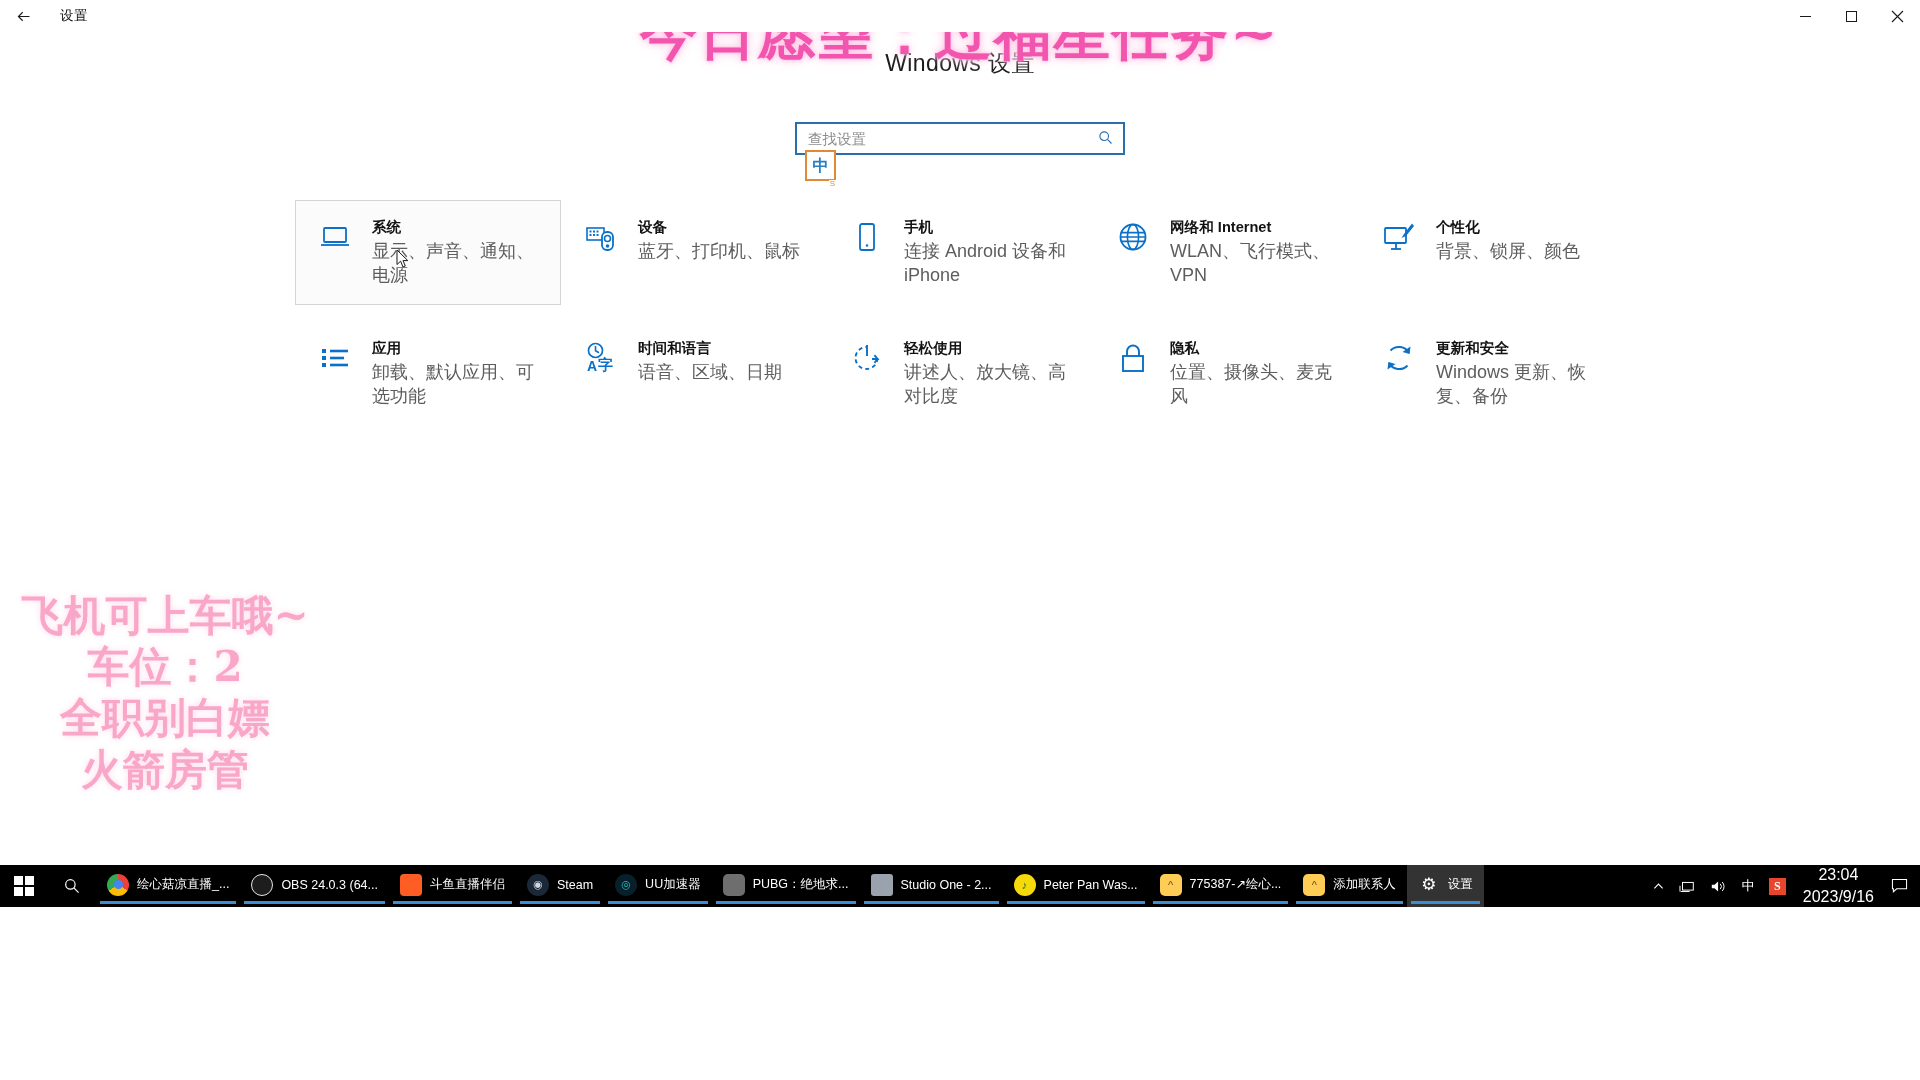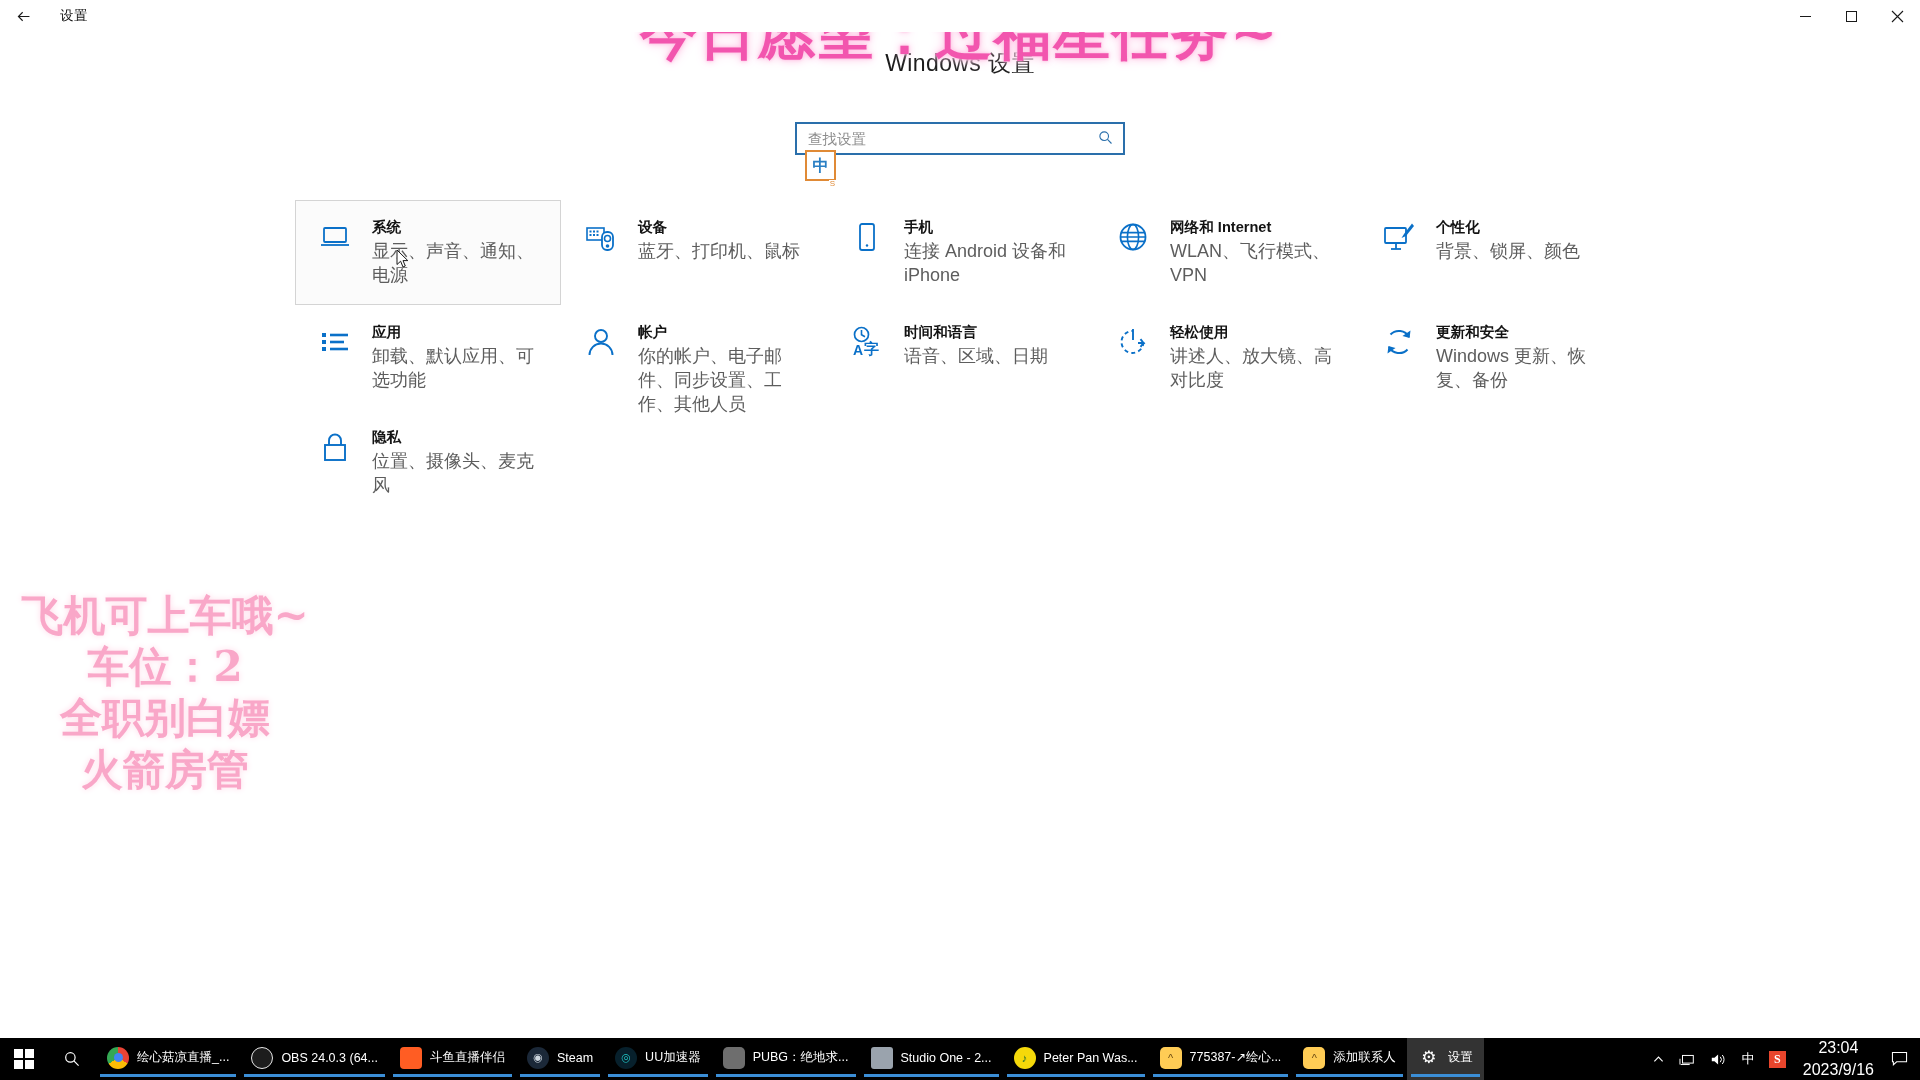"设置" #root { height: 1080px -> 907px }
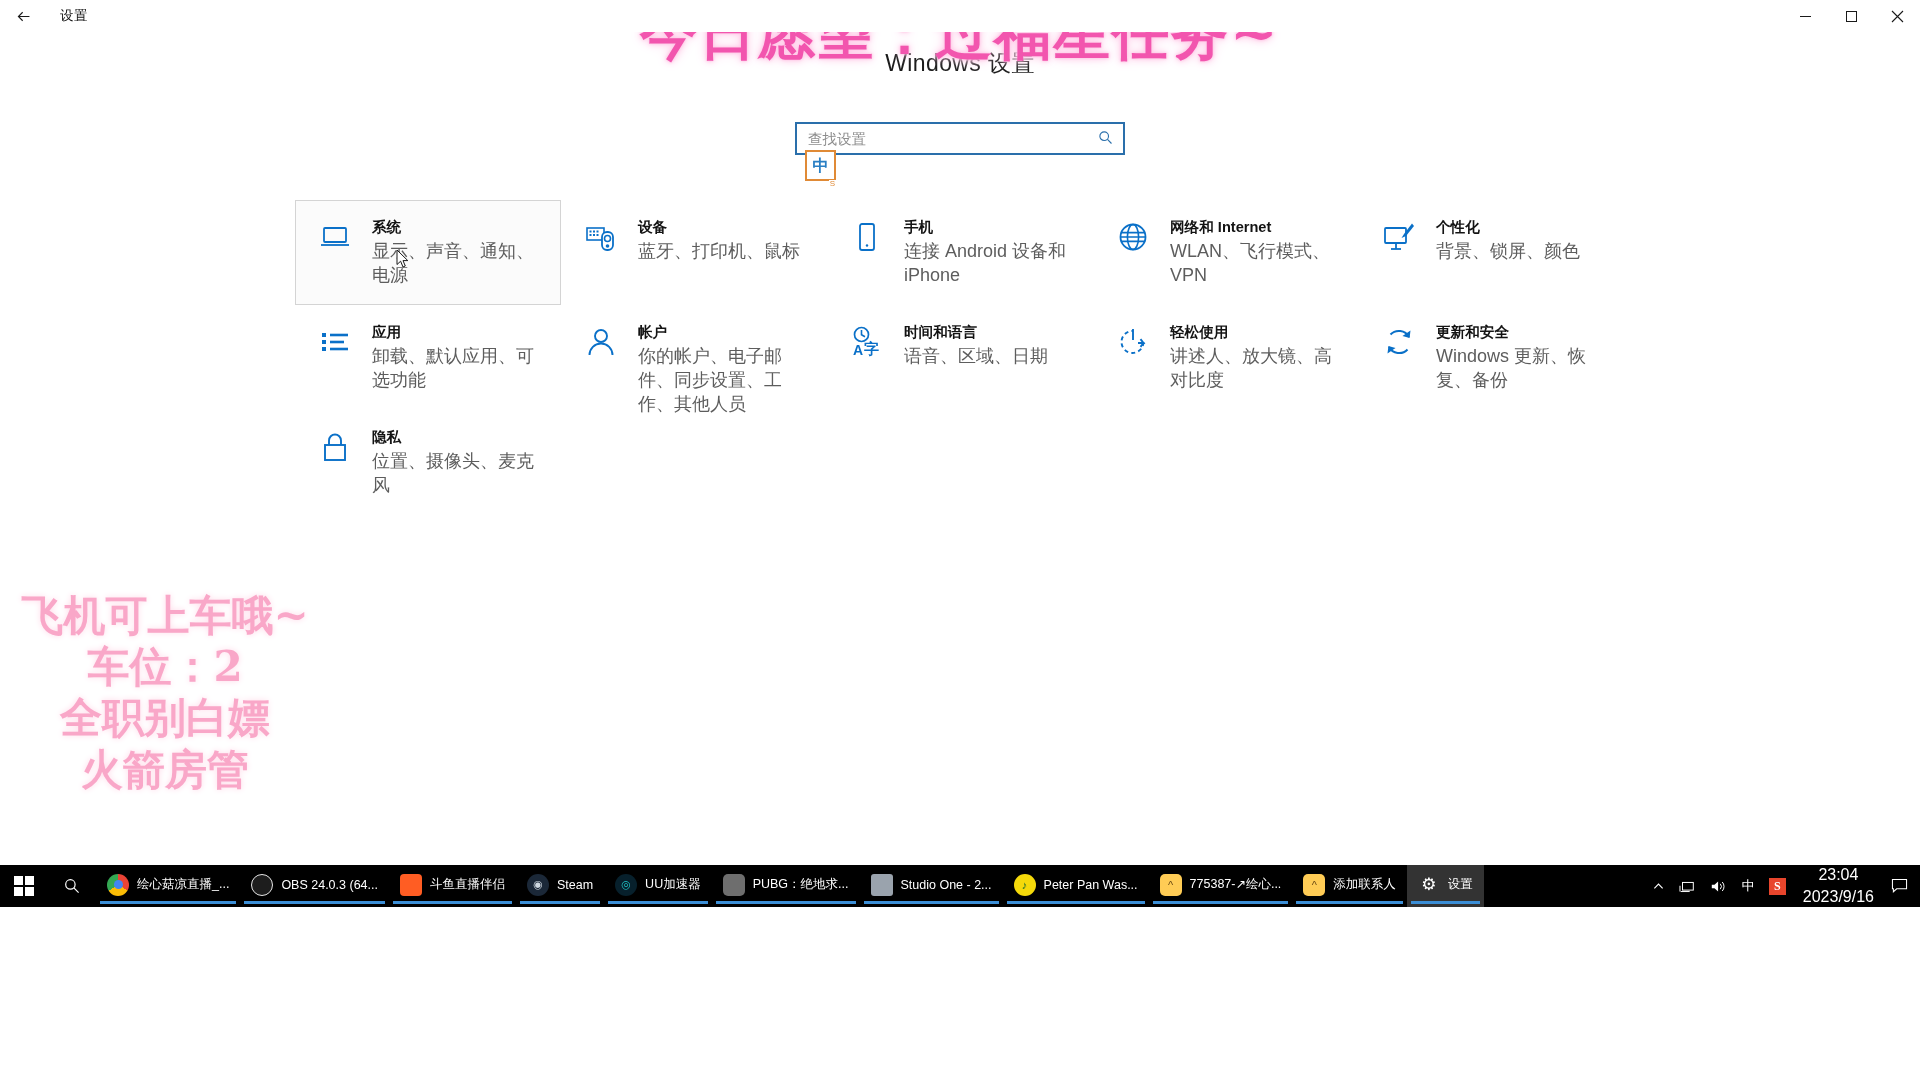"系统" .grid { row-gap: 0px -> 16px }
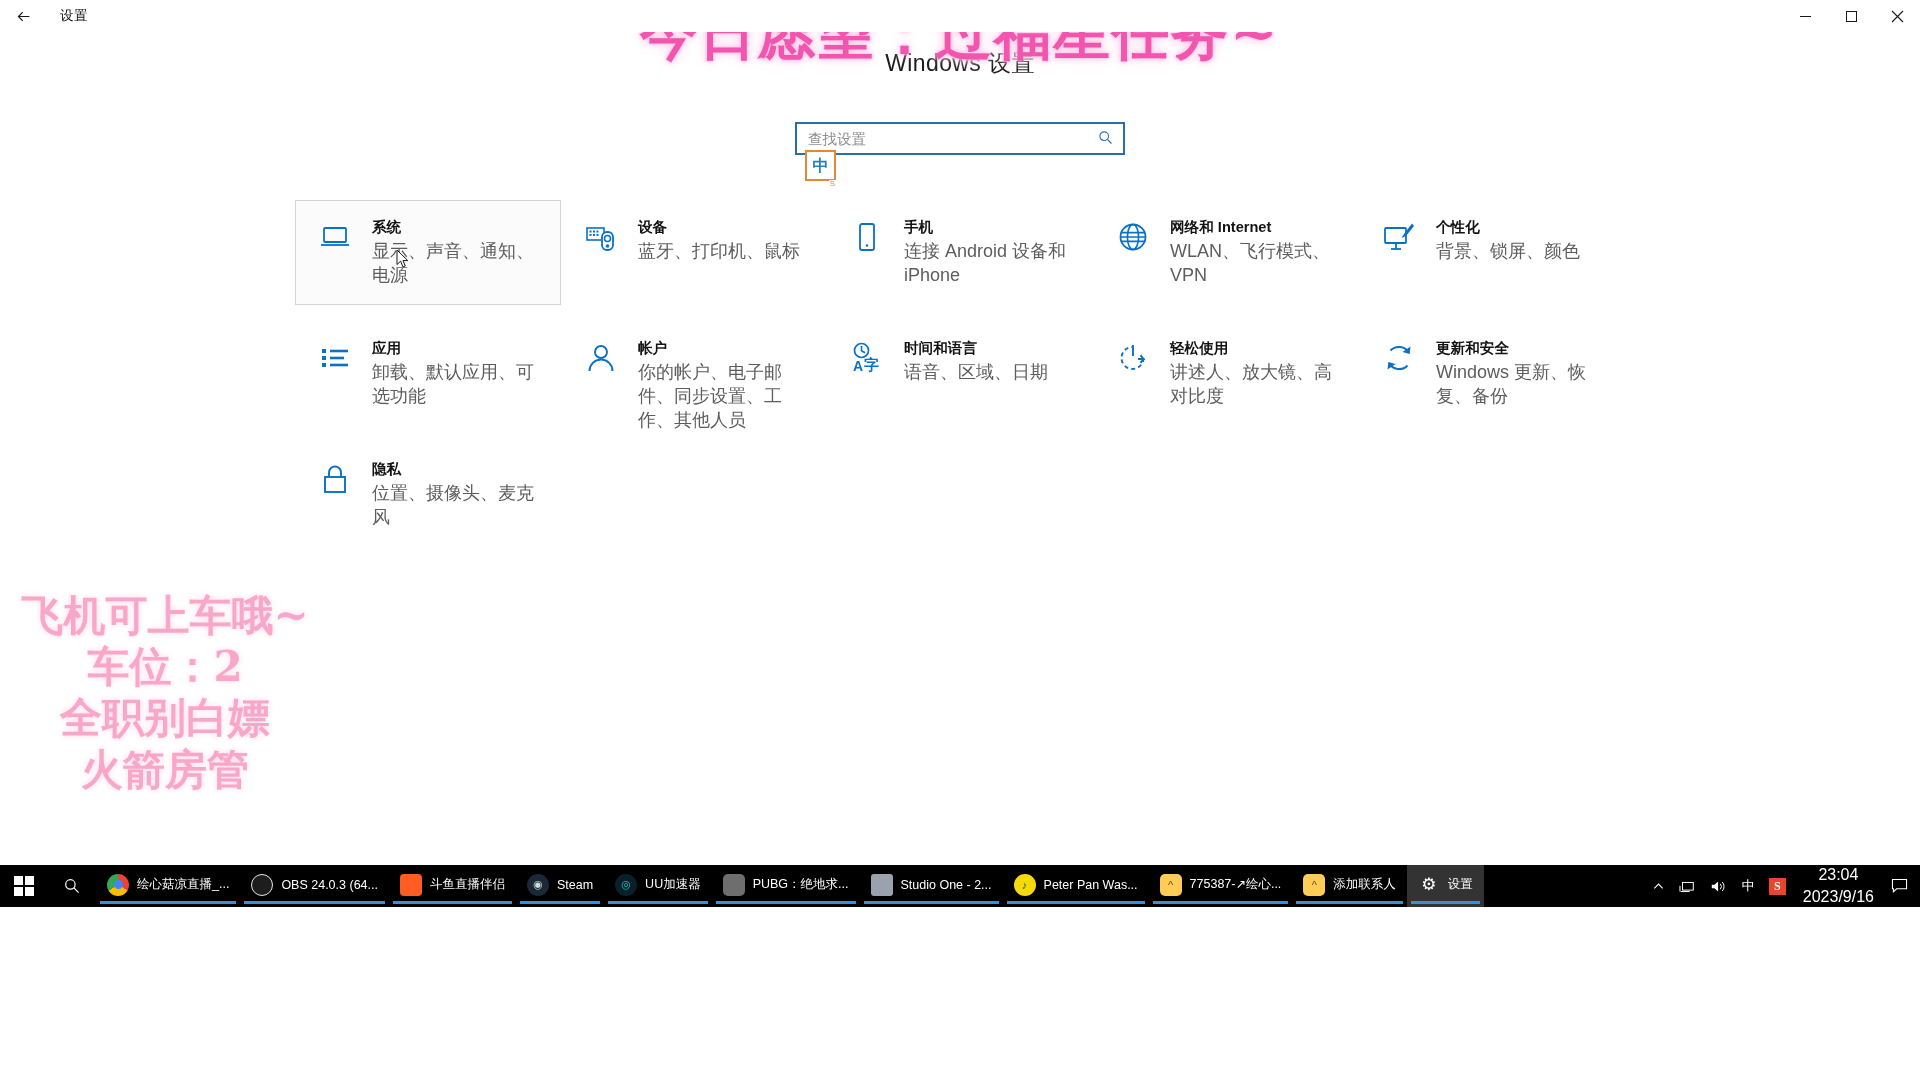"帐户" div.tile { html: <div> <span> <svg> <circle></circle> <path></path> </svg> </span> <span> <span>帐户</span> <span>你的帐户、电子邮件、同步设置、工作、其他人员</span> </span> </div> -> none }
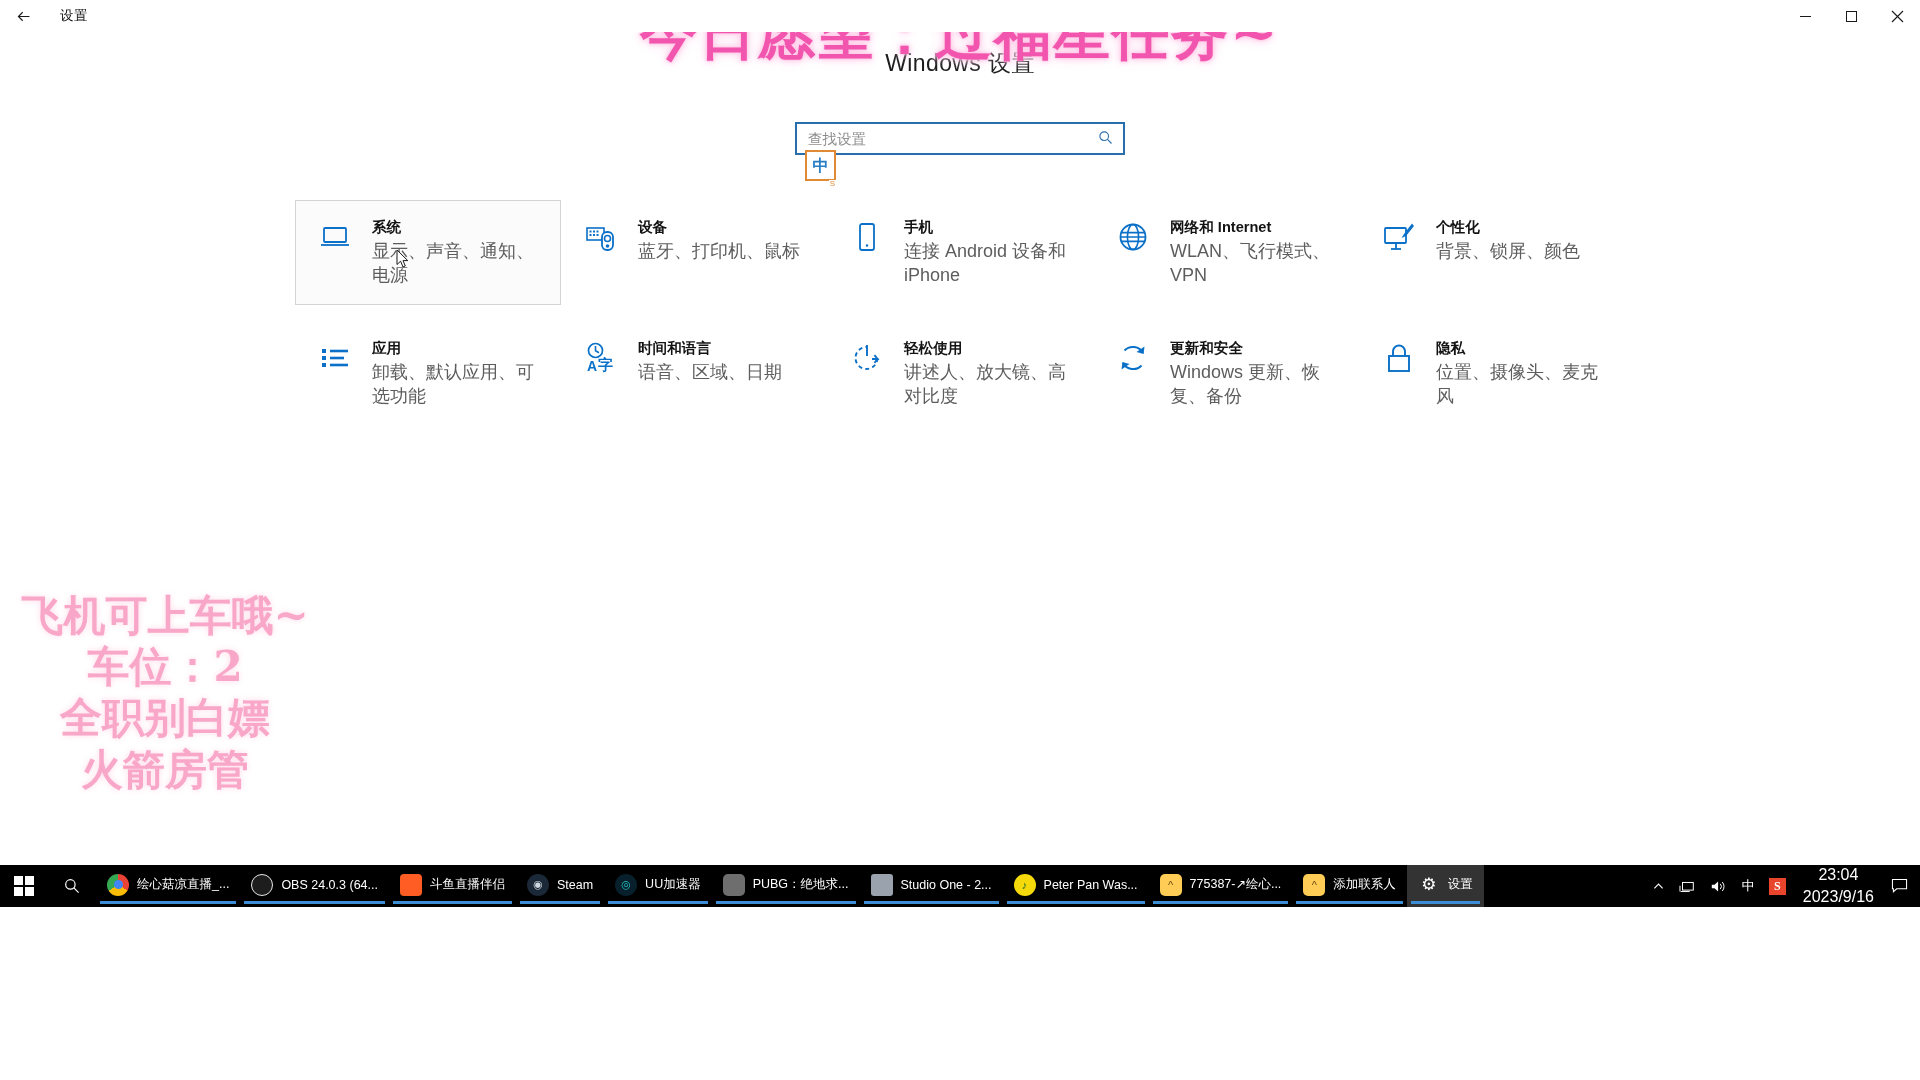"更新和安全" div.tile { order: before "隐私" -> after "隐私" }
